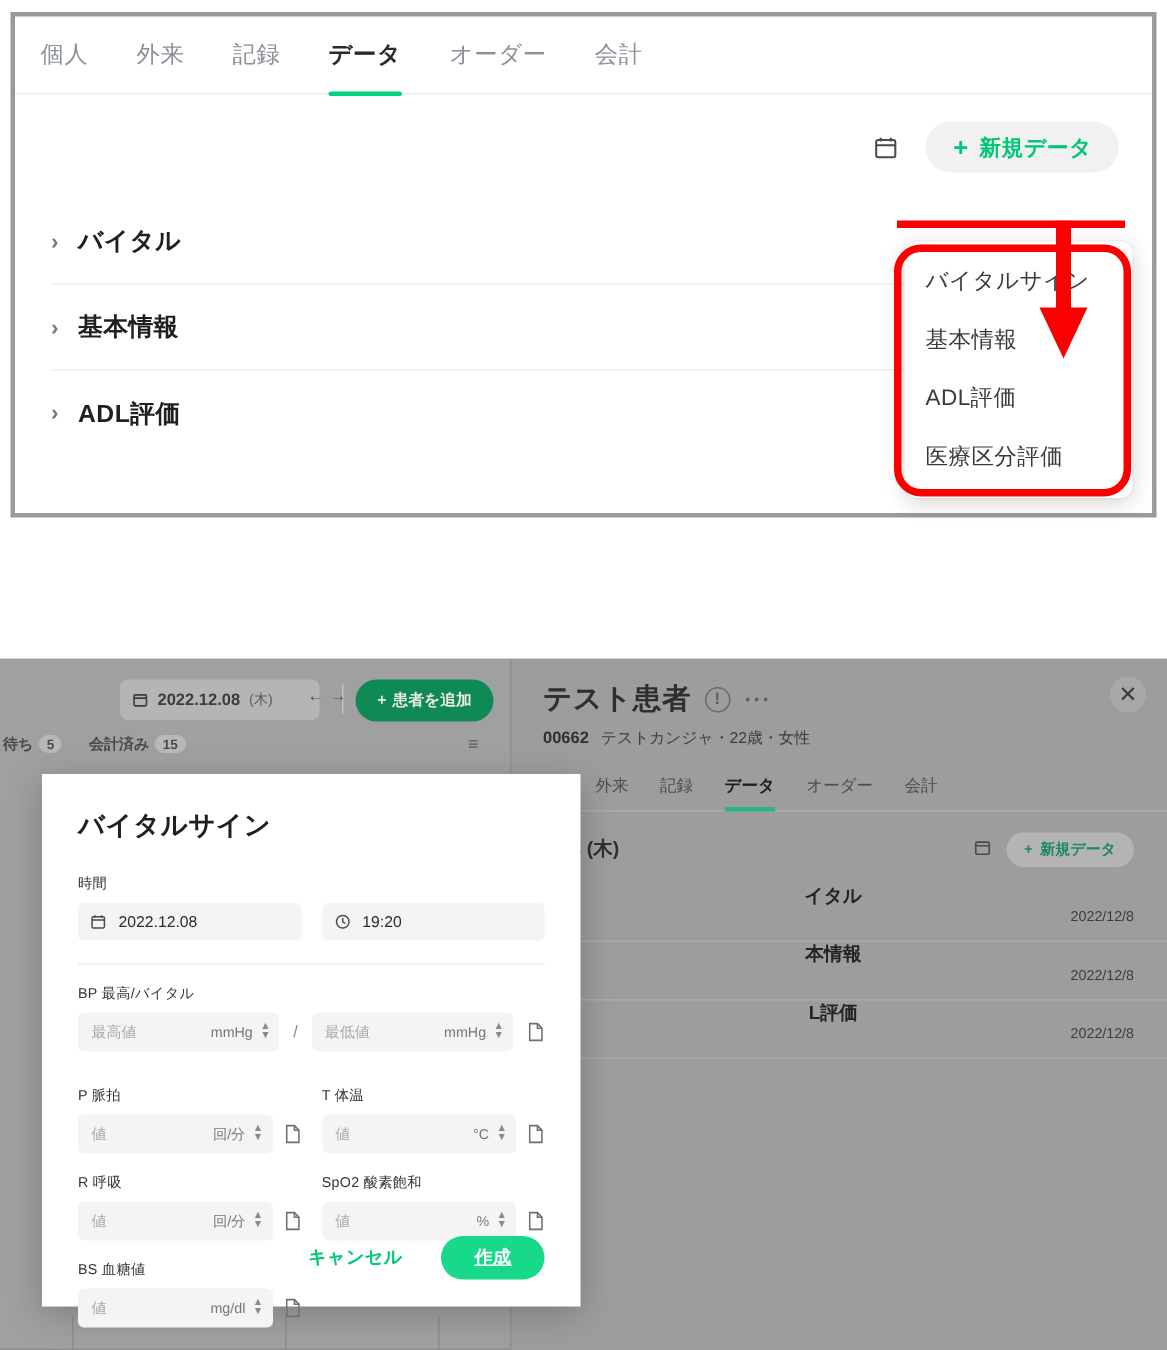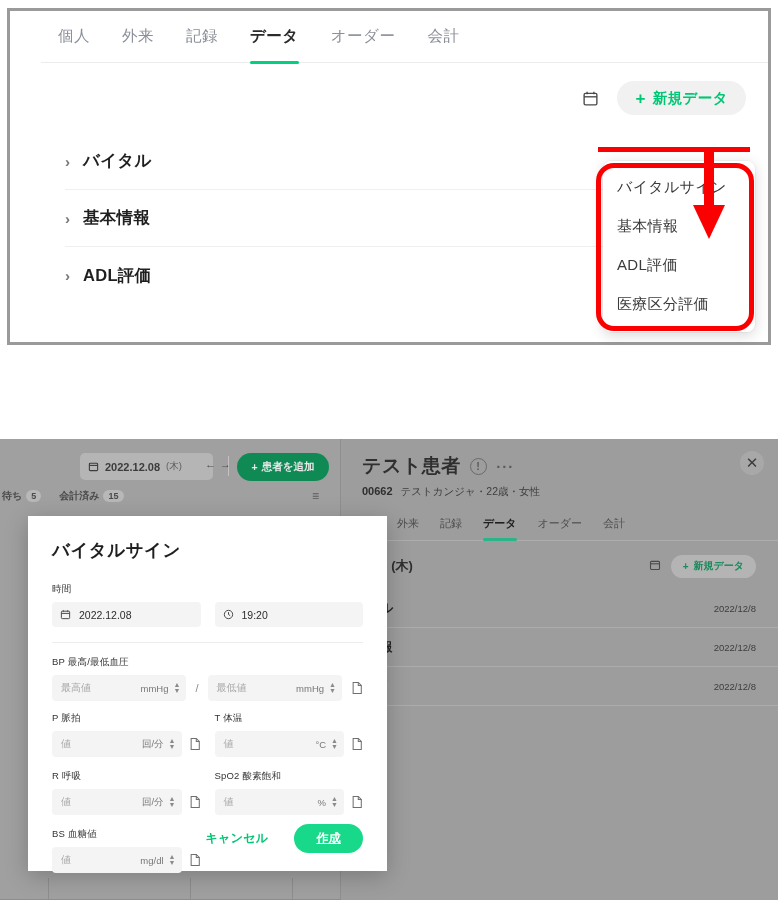"個人" .top-panel { padding-left: 31px -> none }
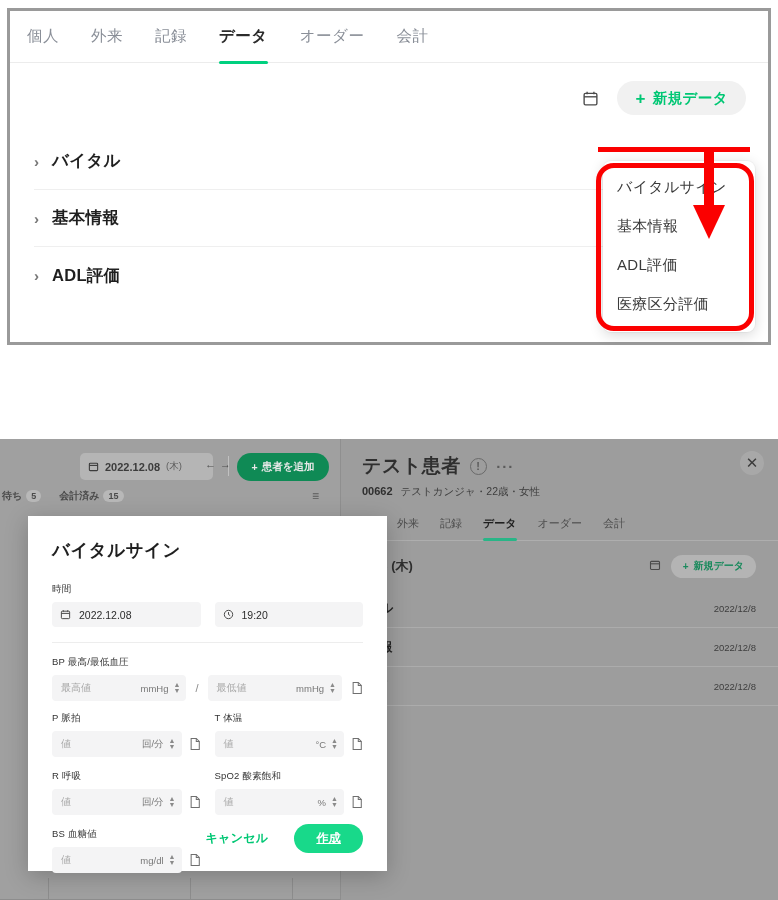"2022/12/8" .pt-row { flex-direction: none -> column }
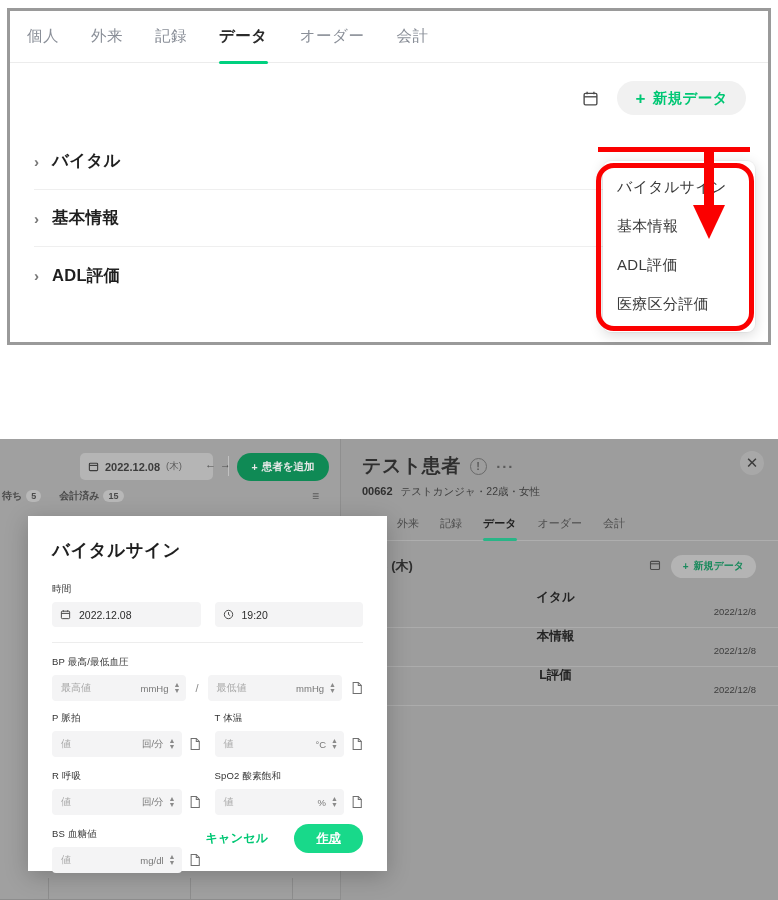"BP 最高/最低血圧" div.fld-label { text: /最低血圧 -> /バイタル }
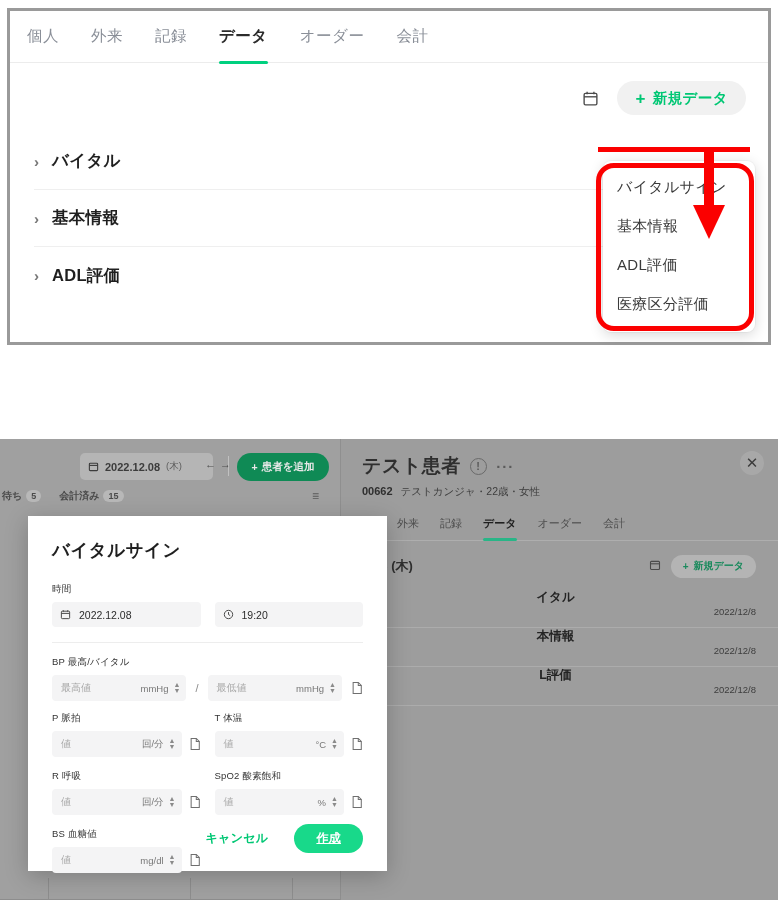"最高値" .bp-row { margin-bottom: 11px -> 23px }
